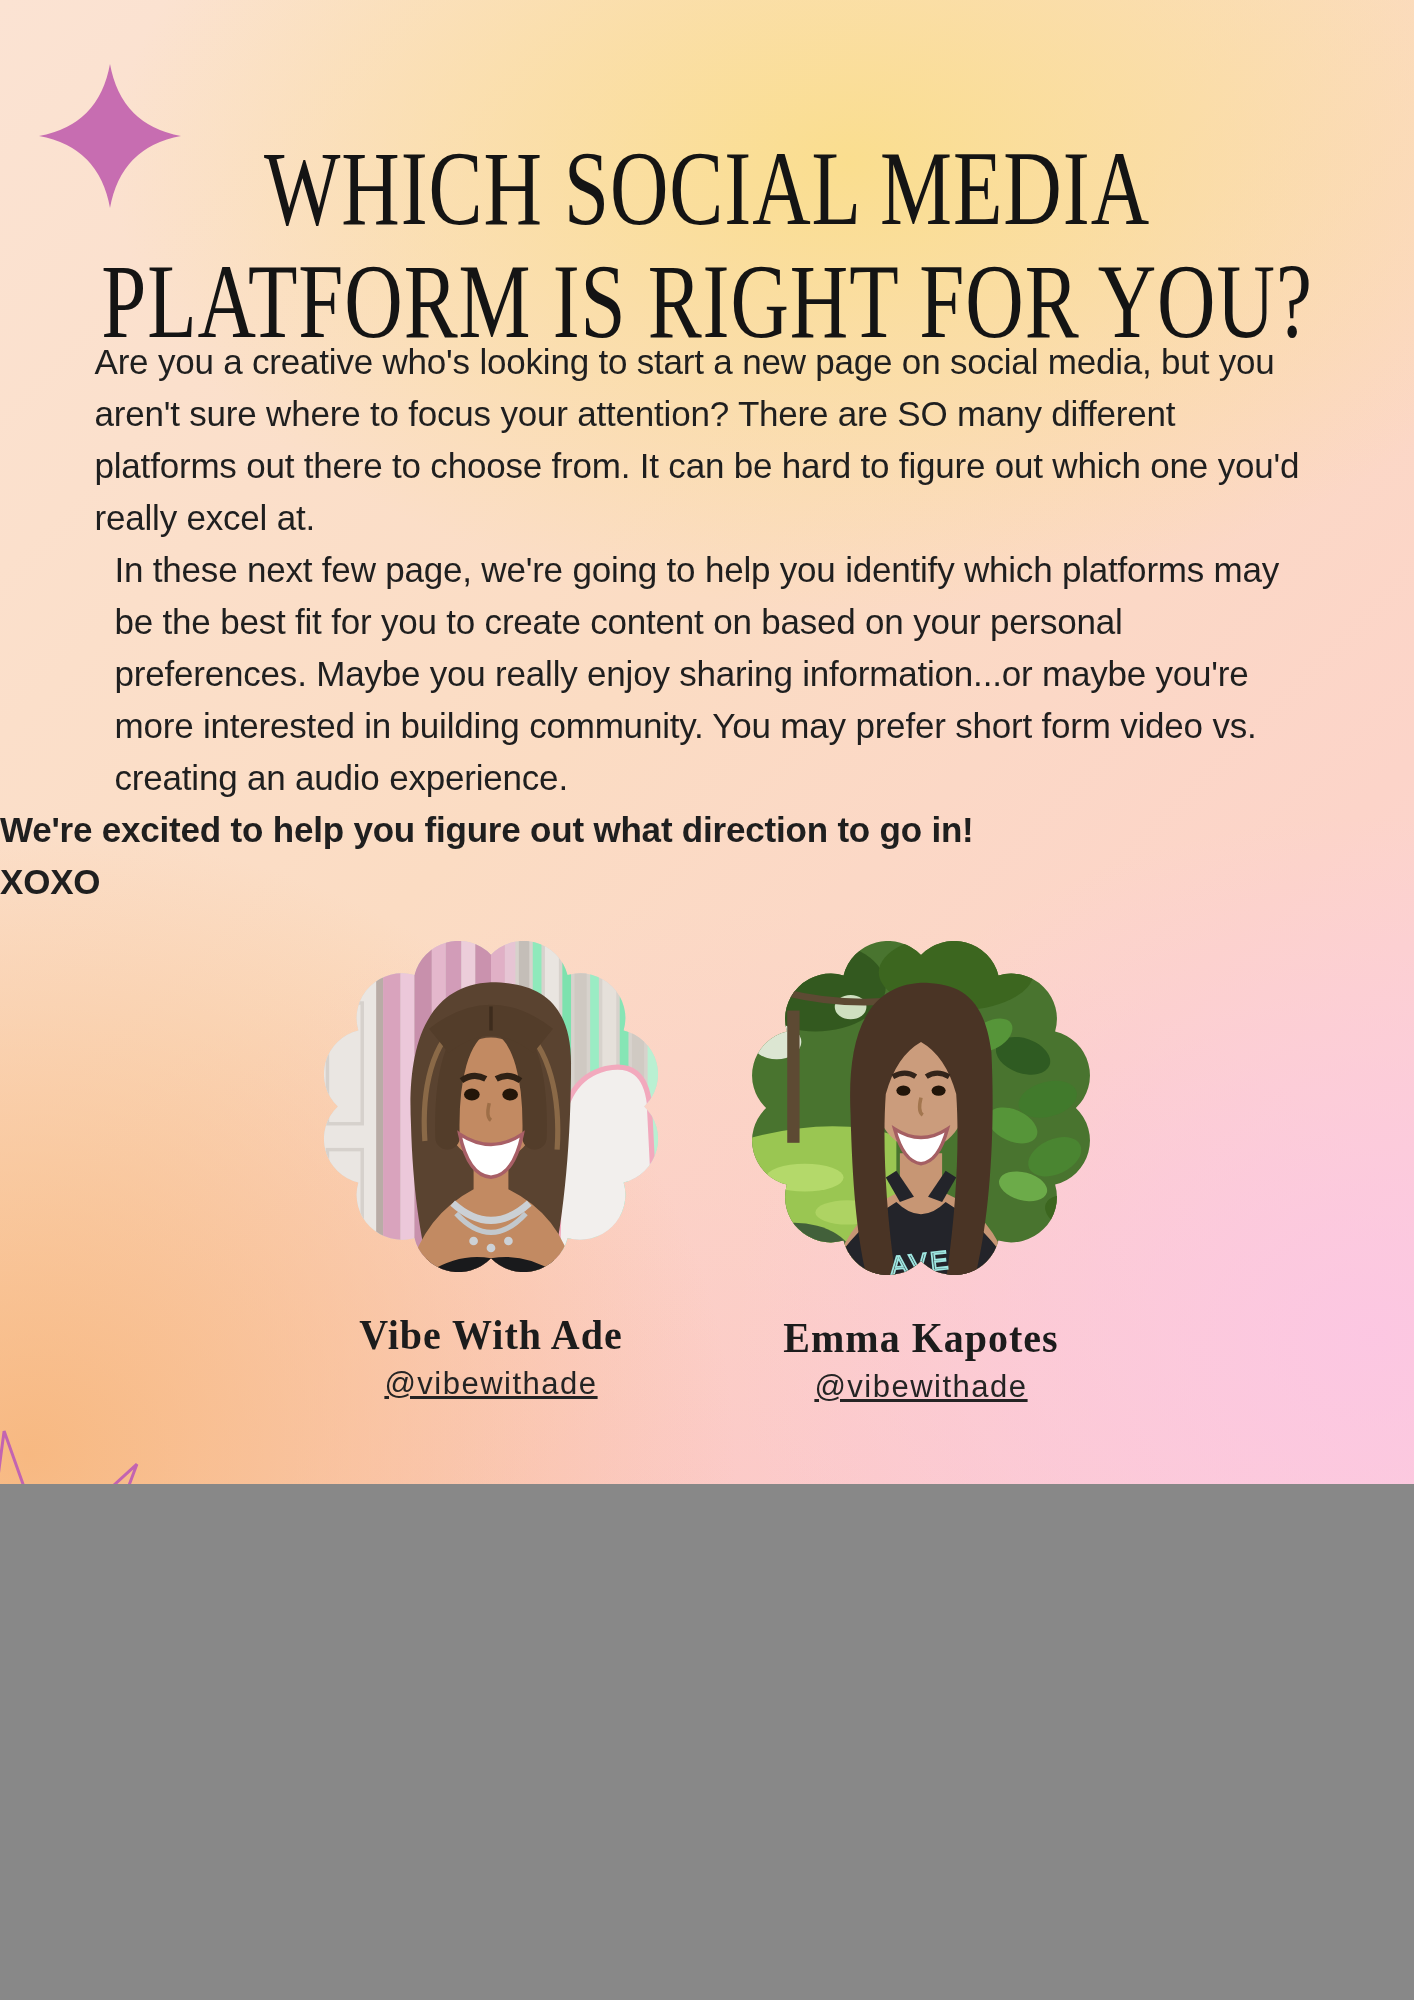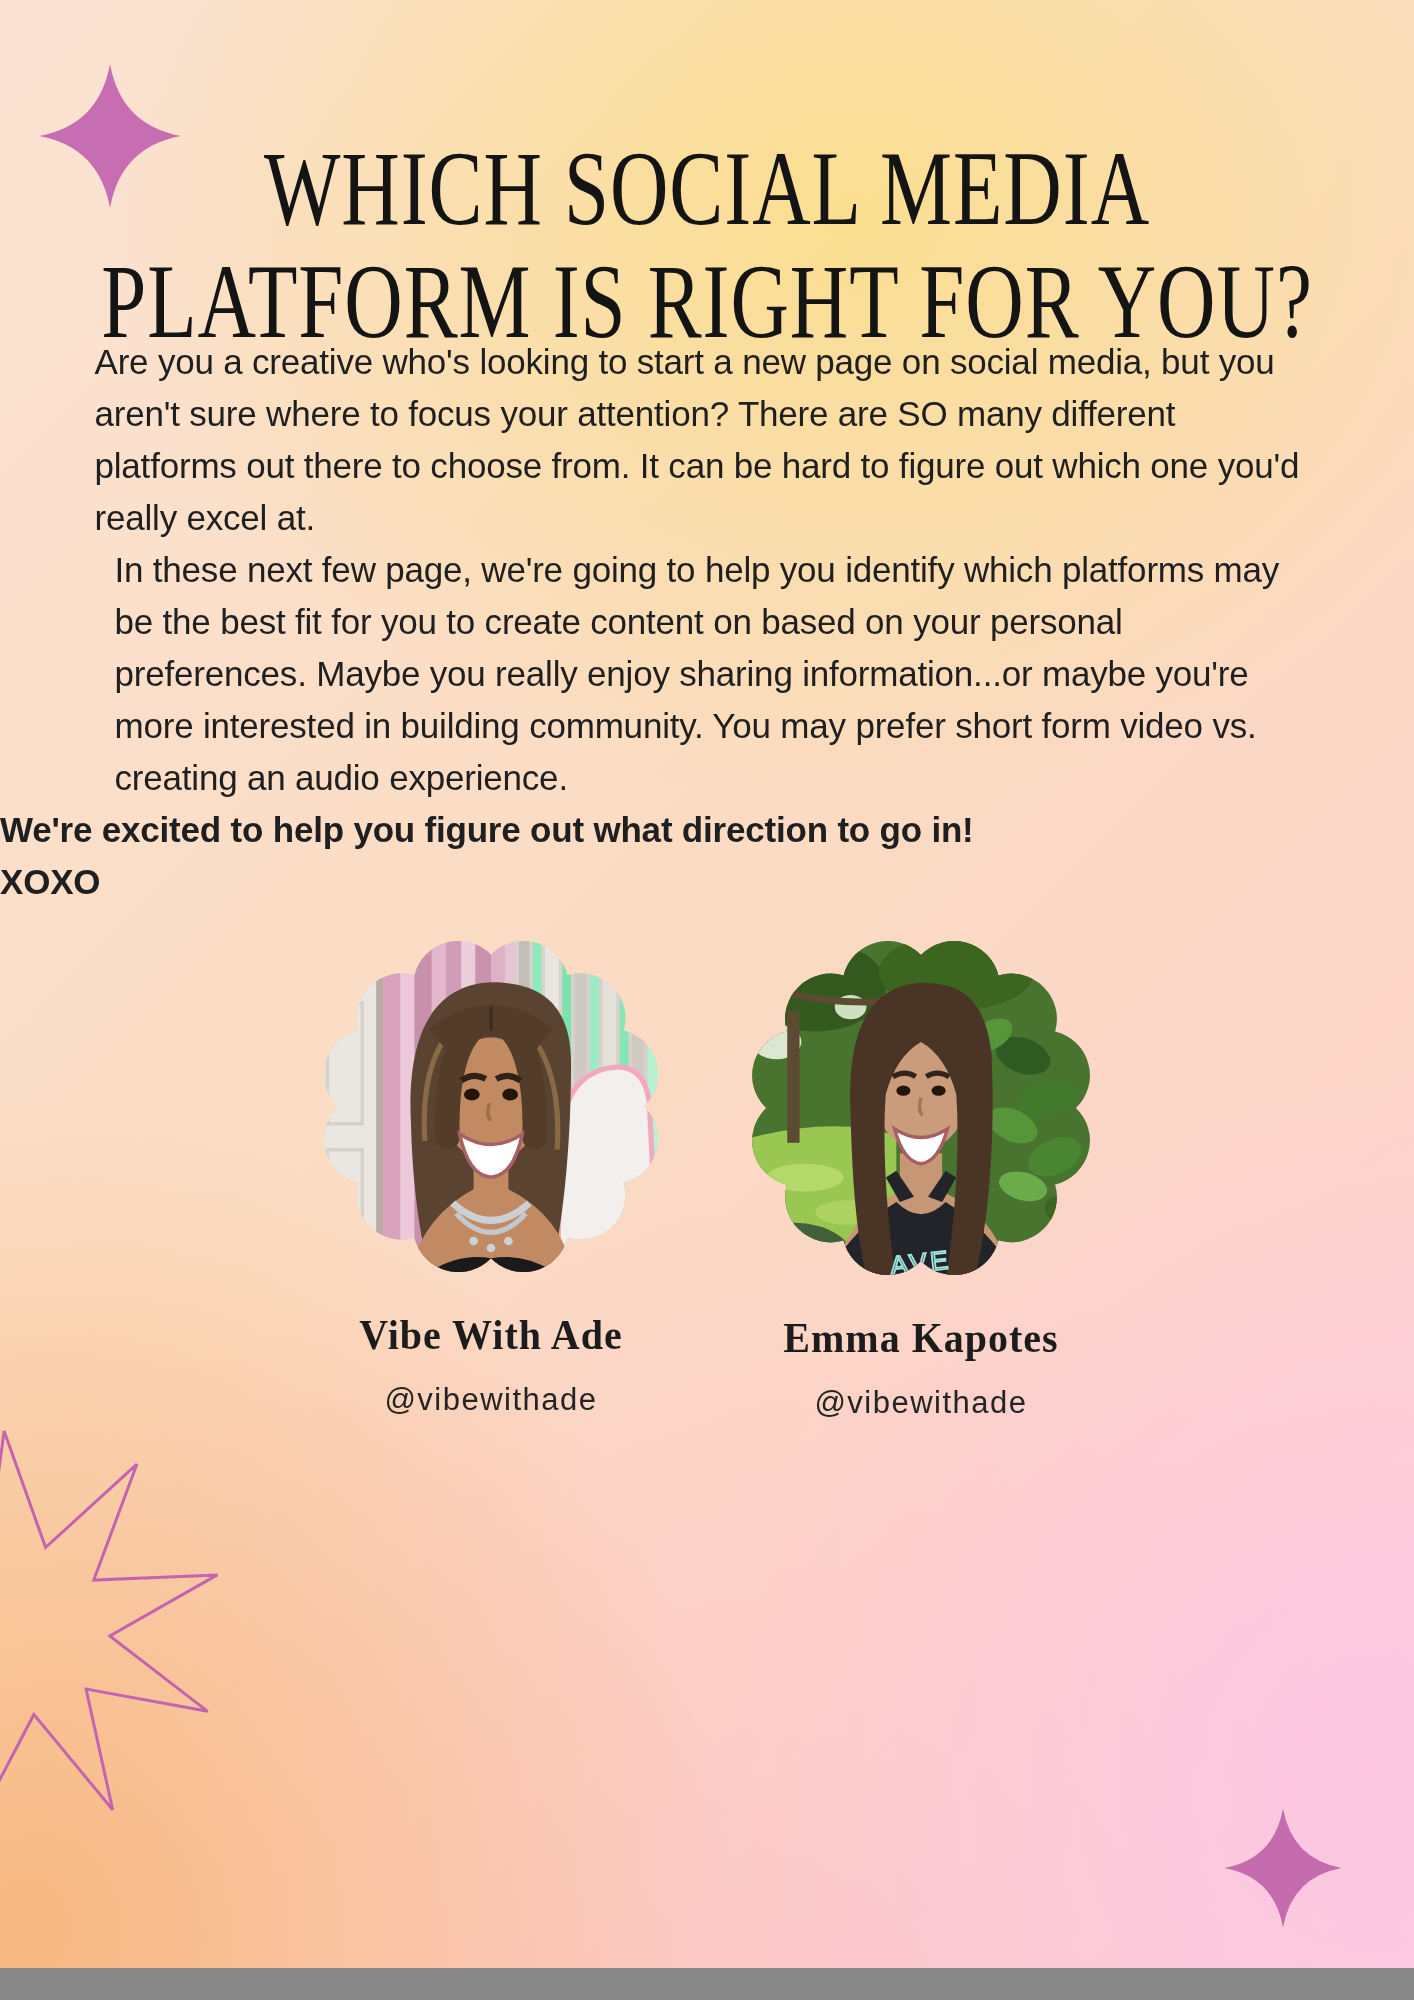"WHICH SOCIAL MEDIA" .page { height: 1968px -> 1484px }
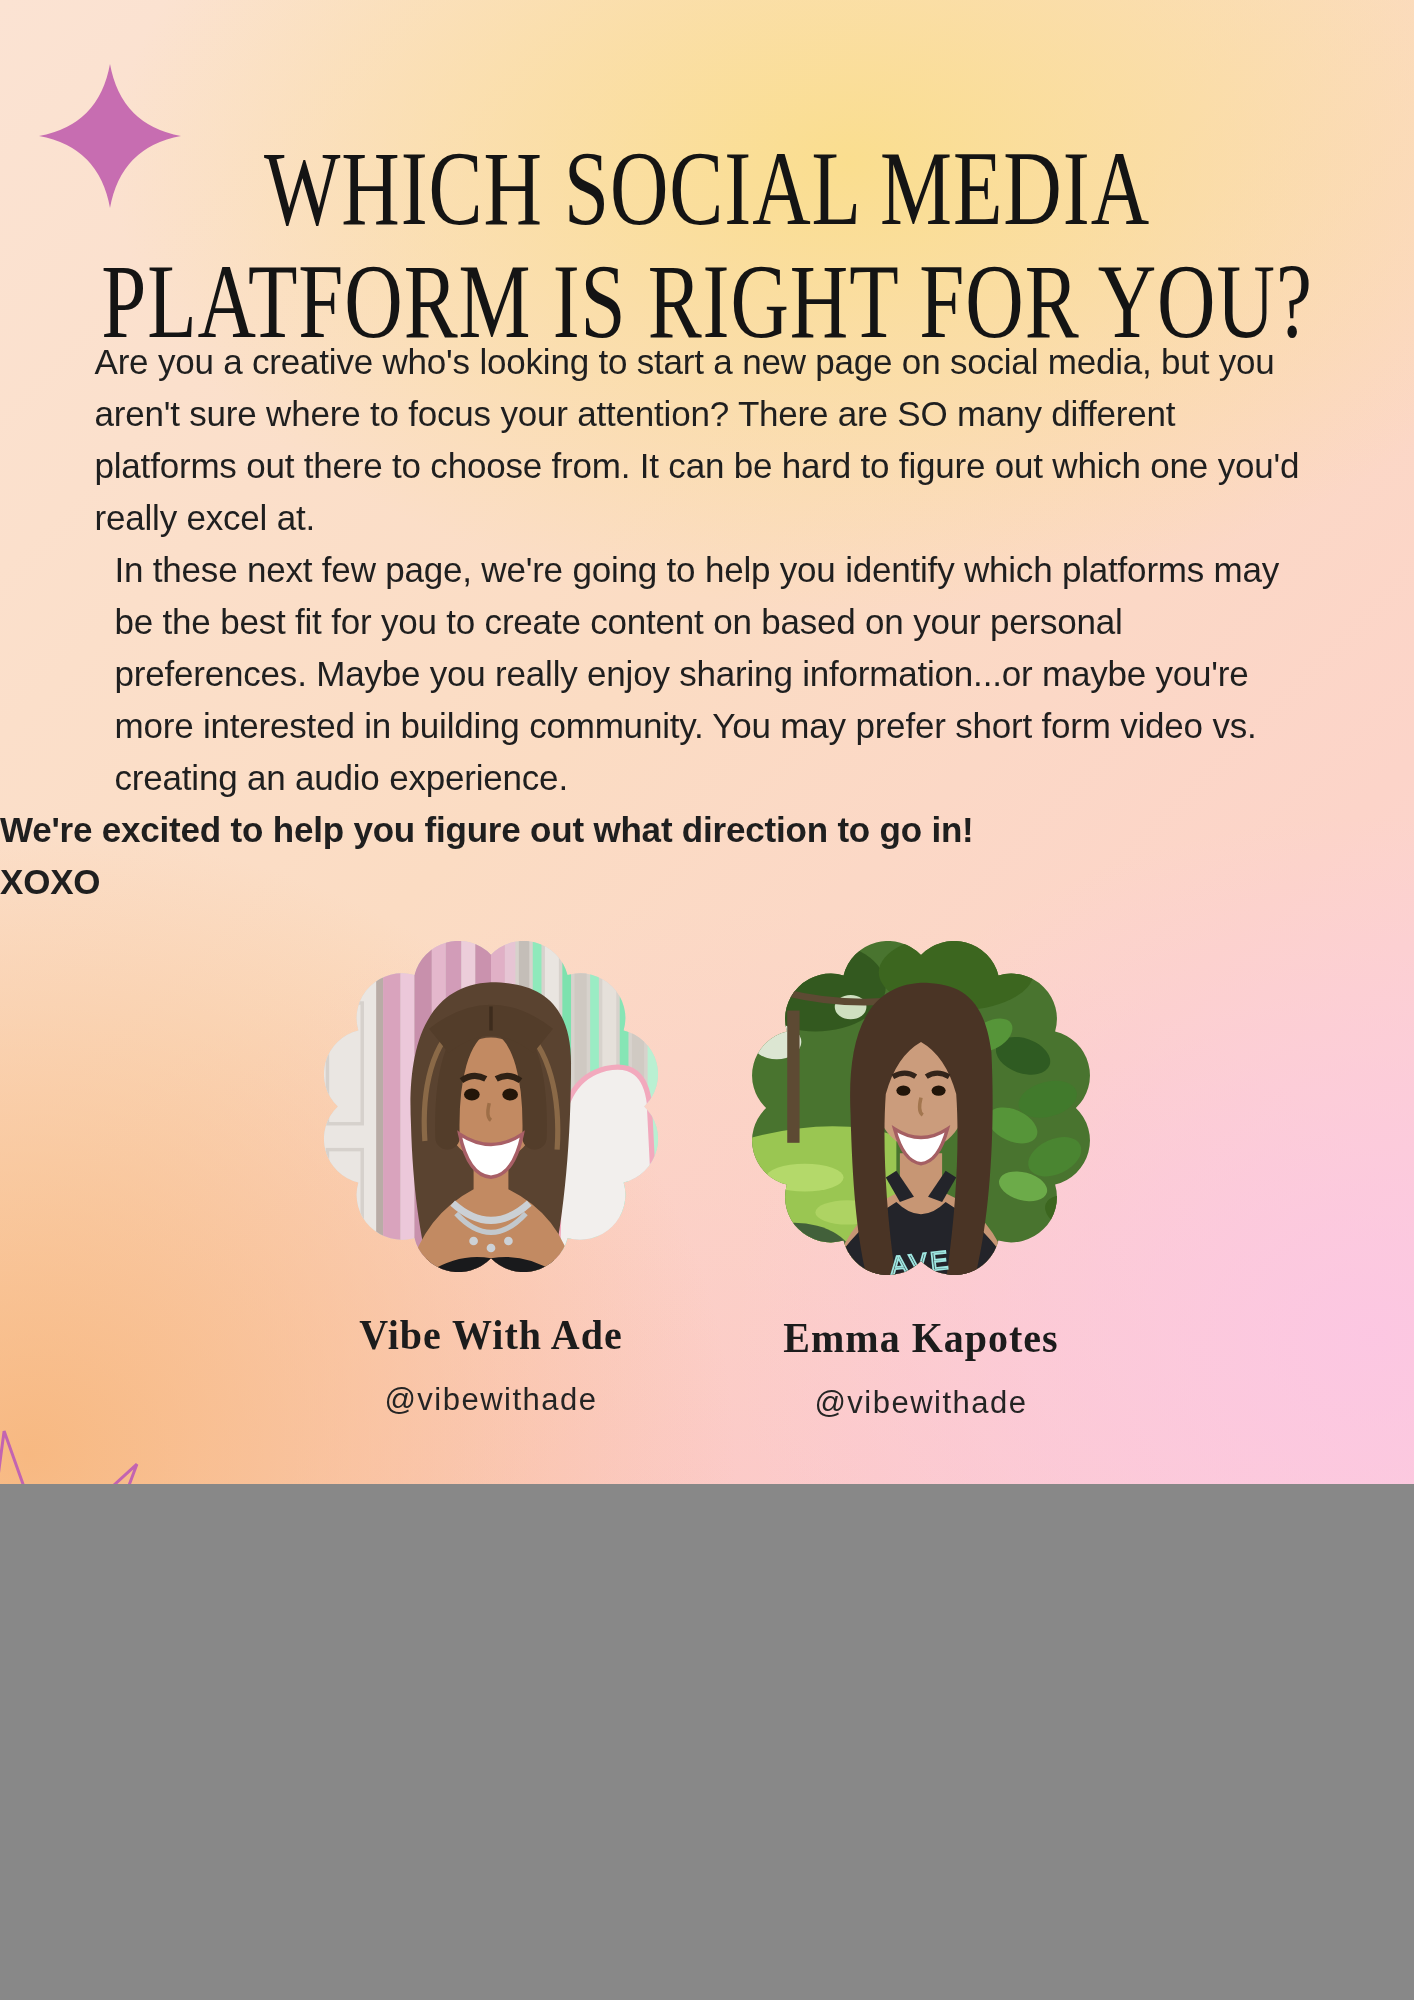"@vibewithade" .creator-handle { margin-top: 24px -> 8px; text-decoration: none -> underline }
